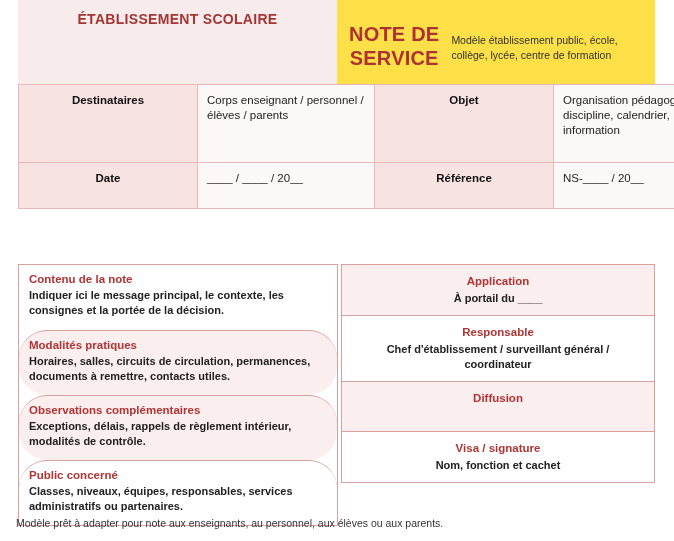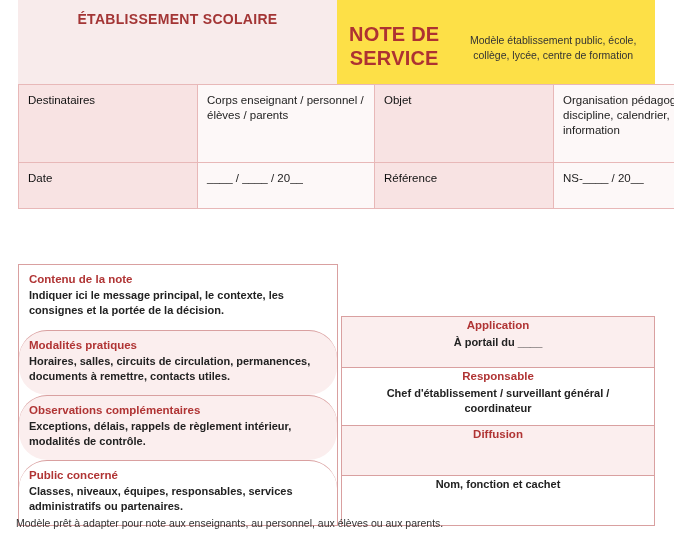"Modèle établissement public, école," .header-right-sub { text-align: center -> left }
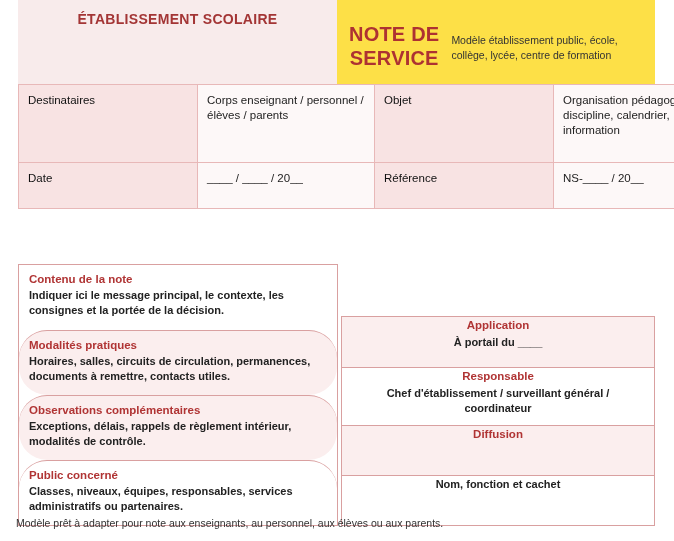"Destinataires" .info-table td.label { font-weight: normal -> bold; text-align: none -> center }
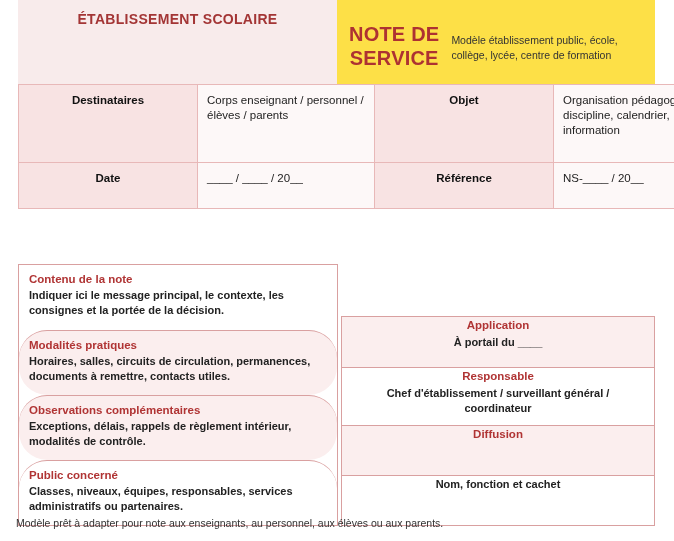"Contenu de la note" .lower { align-items: flex-end -> flex-start }
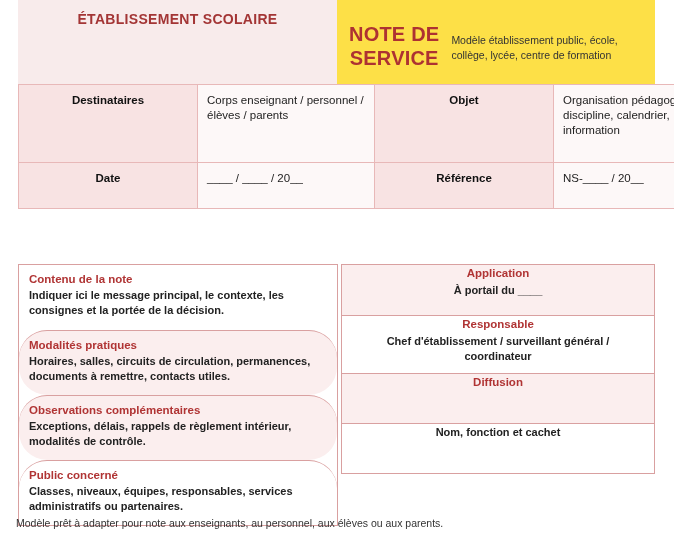"Application" .panel-right .block { padding-top: 1px -> 9px }
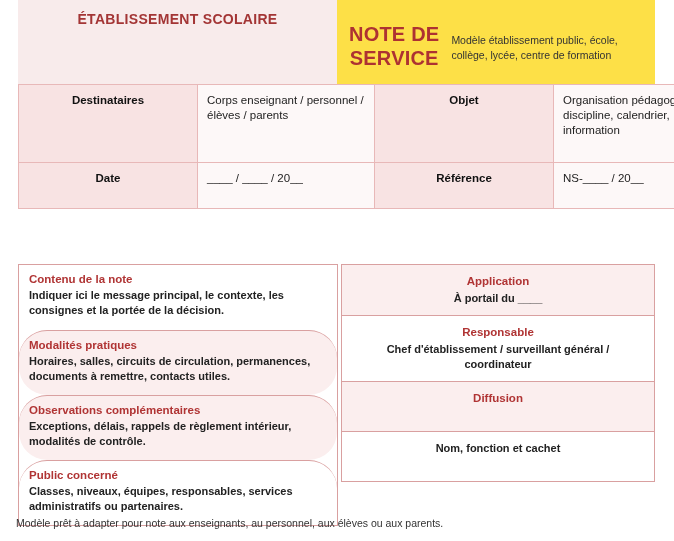"Visa / signature" div.block-title { html: none -> <div>Visa / signature</div> }
